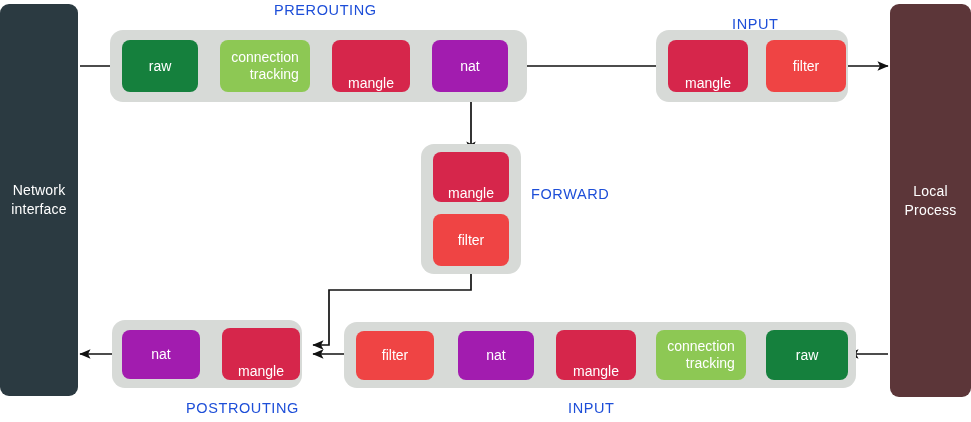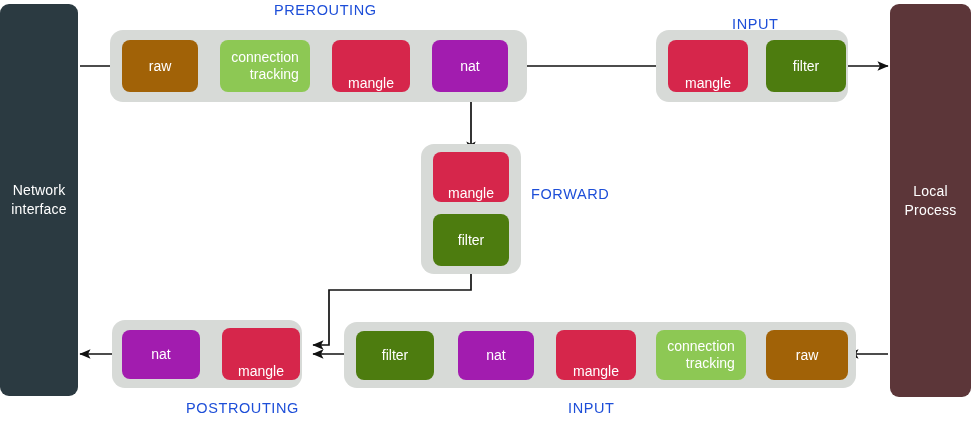"raw" .c-raw { background: #a16207 -> #15803d }
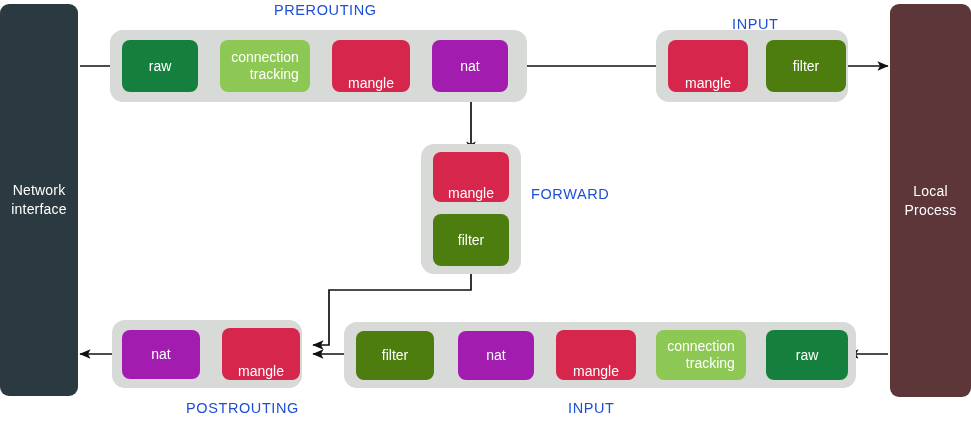"filter" .c-filter { background: #4d7c0f -> #ef4444 }
